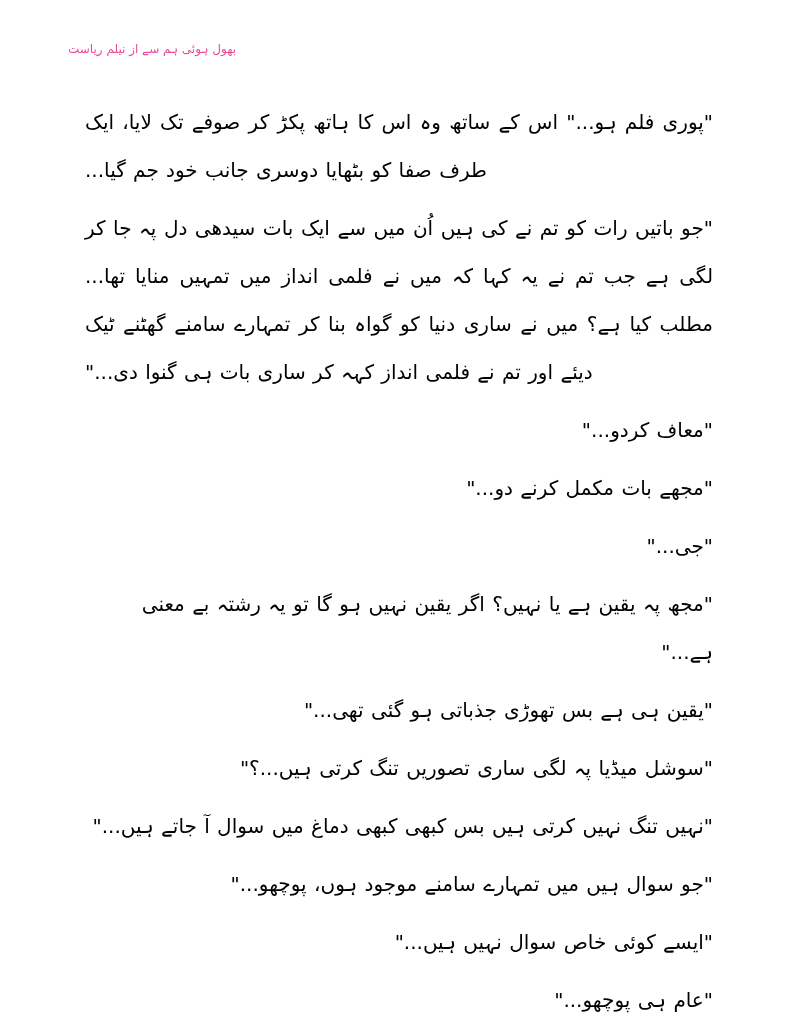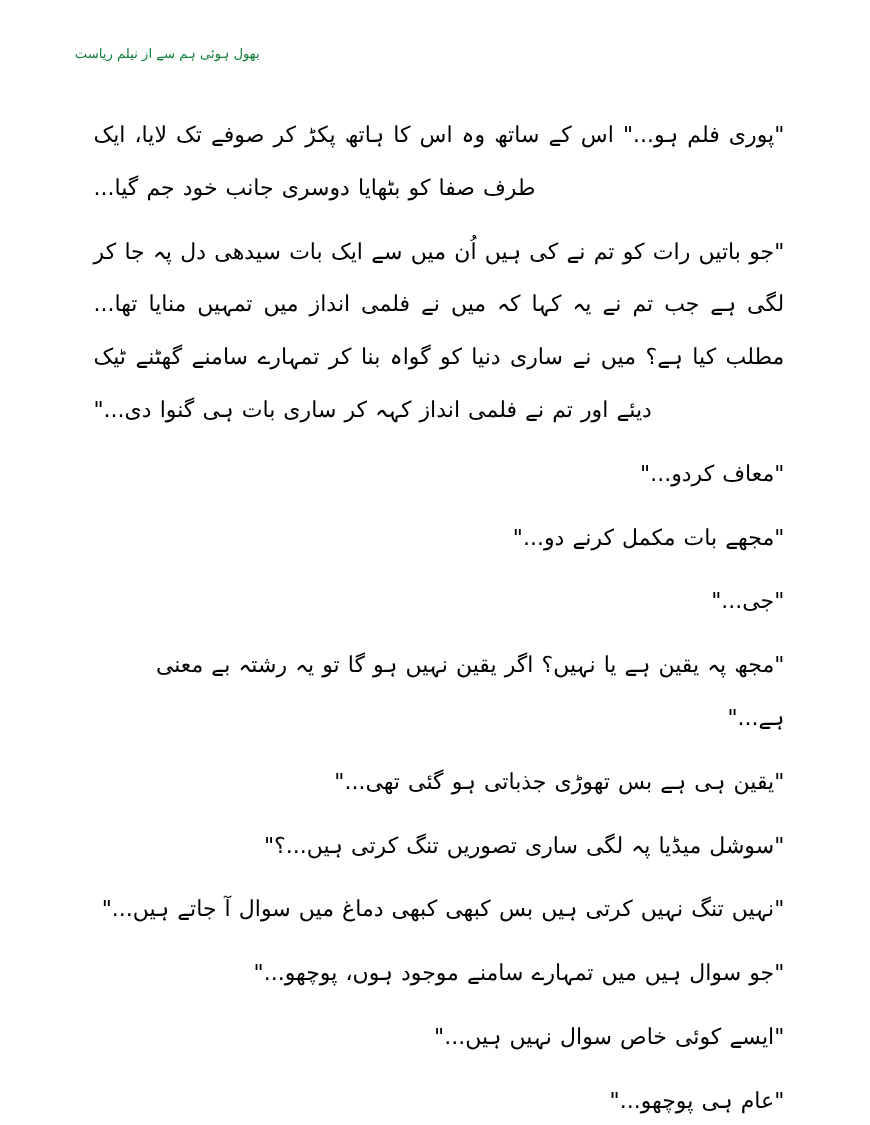"بھول ہوئی ہم سے از" .running-header { color: #15803d -> #ec4899 }
